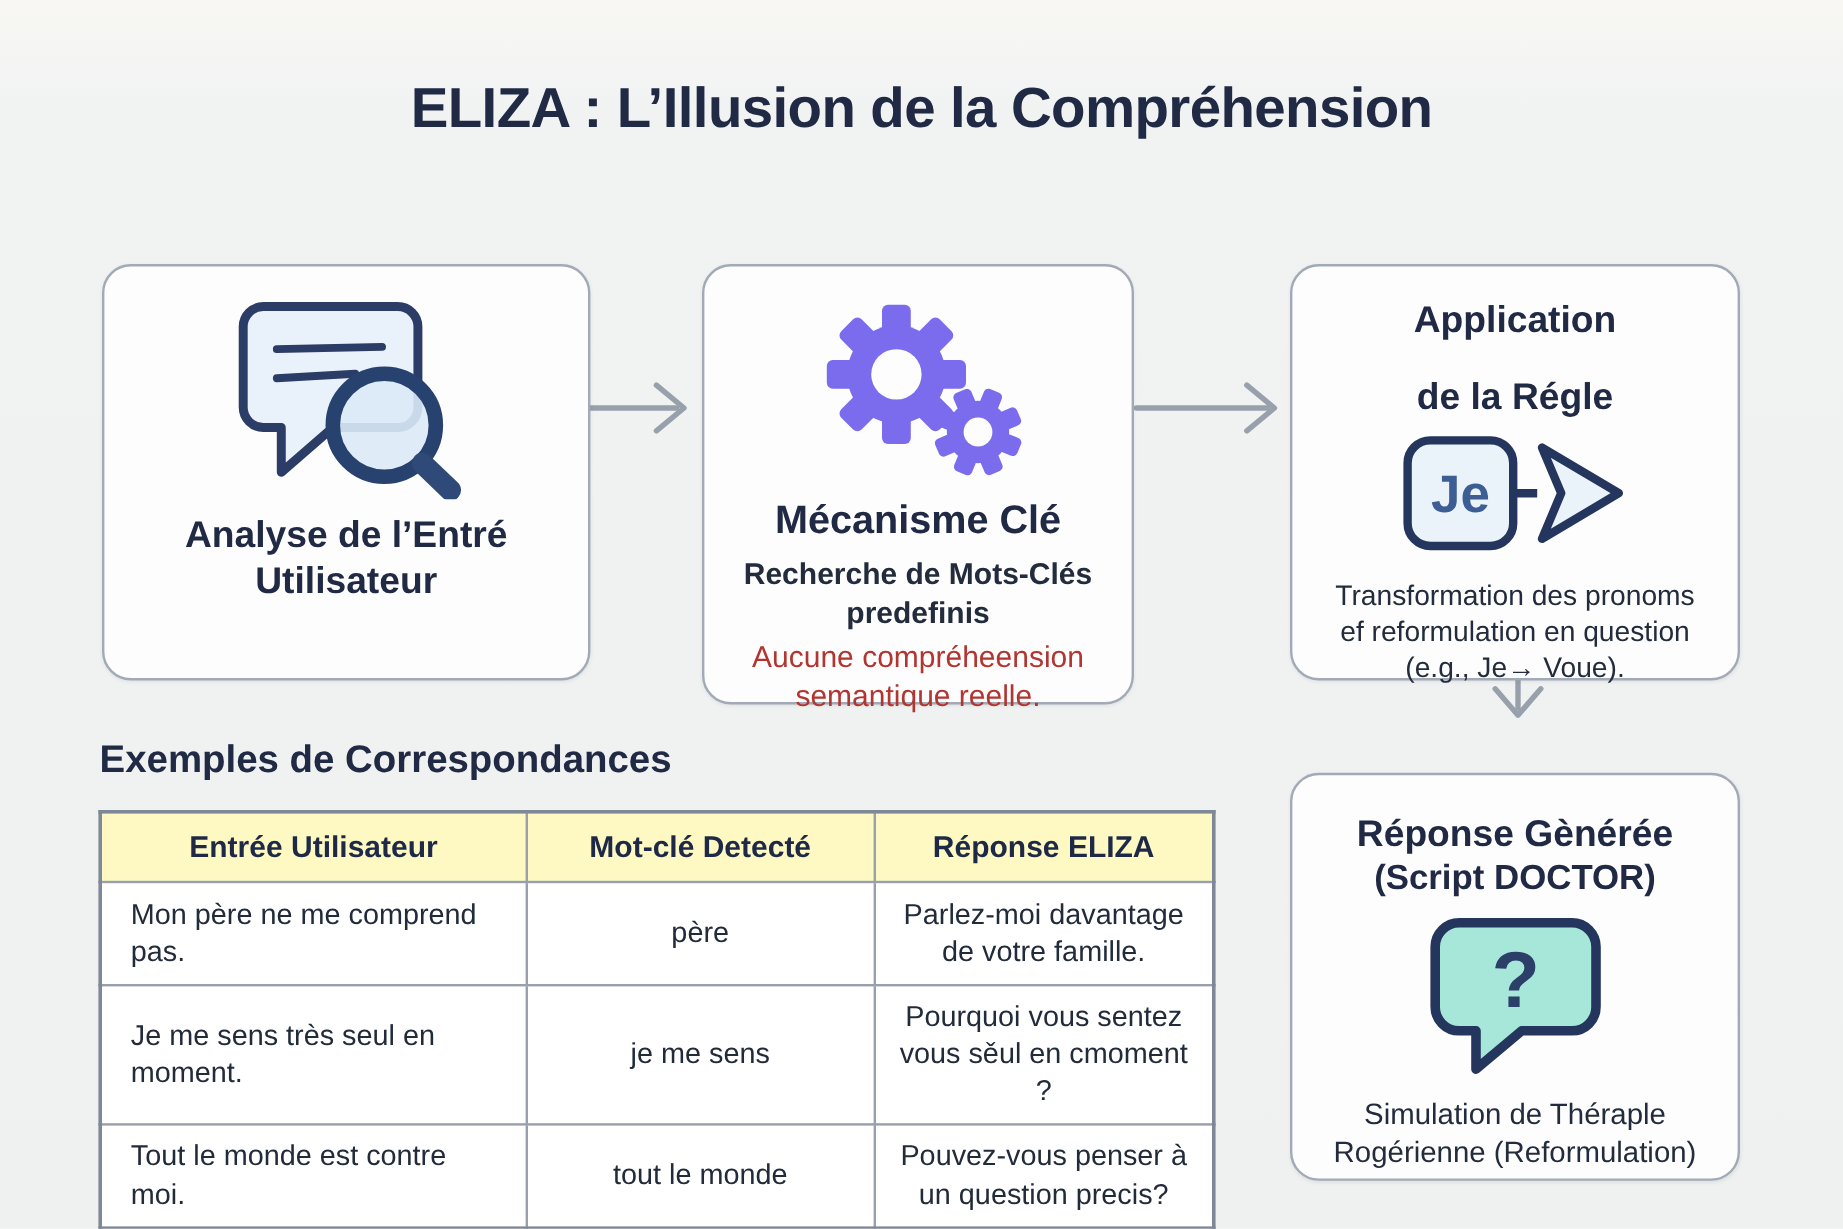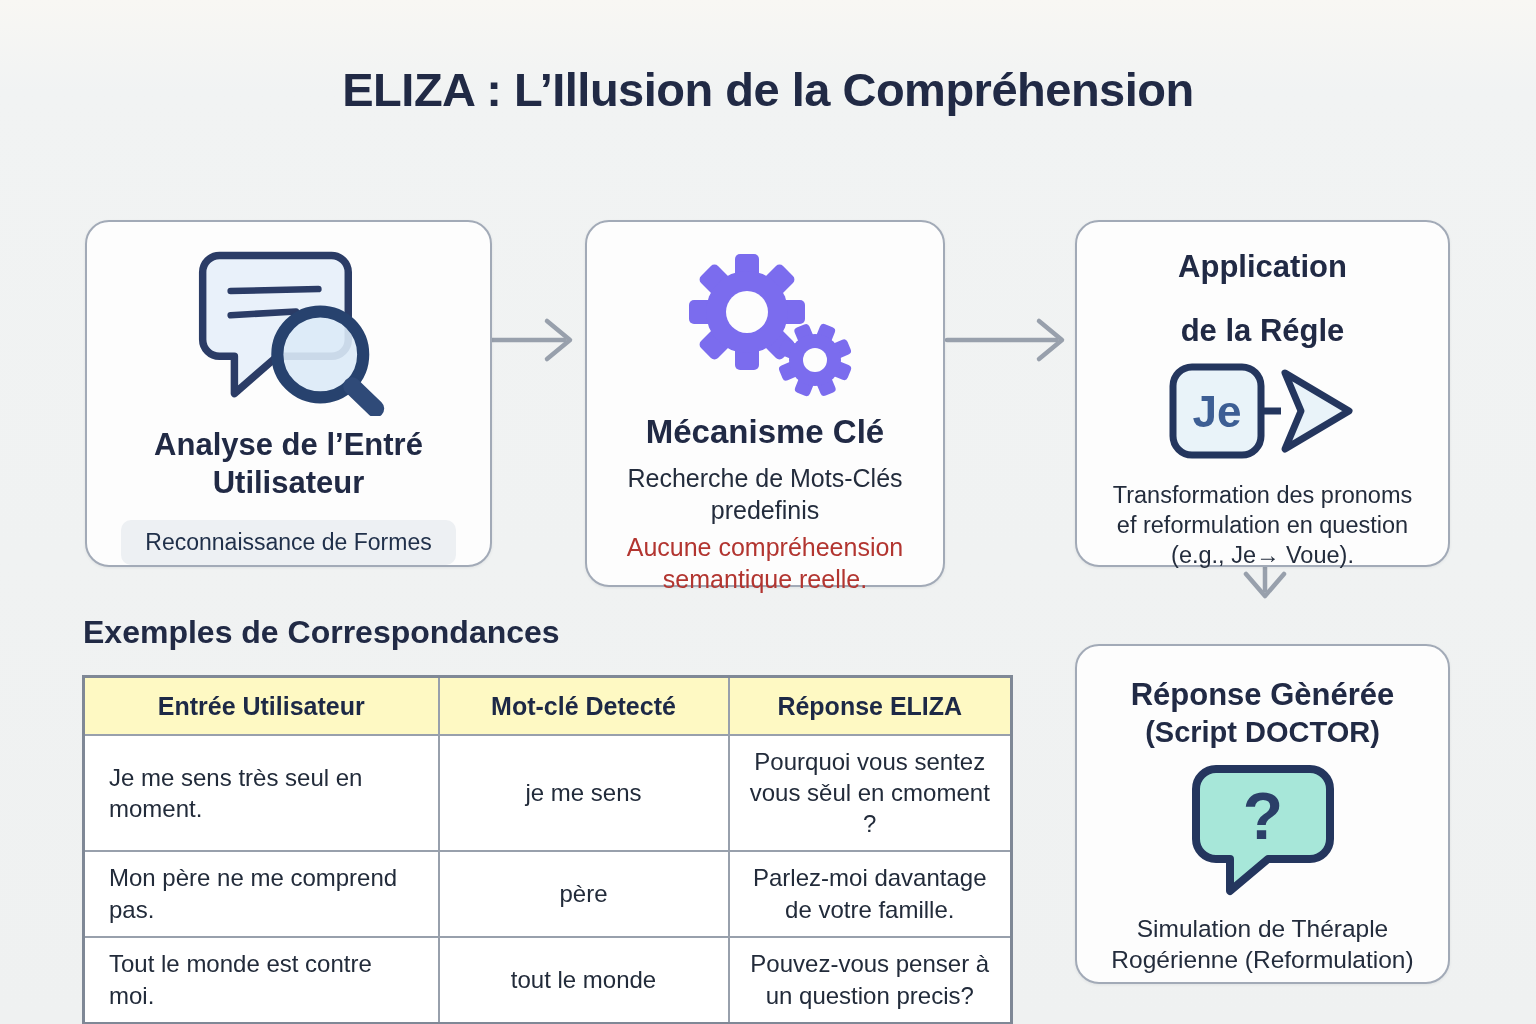"Recherche de Mots-Clés predefinis" #card2 .card-body { font-weight: none -> bold }
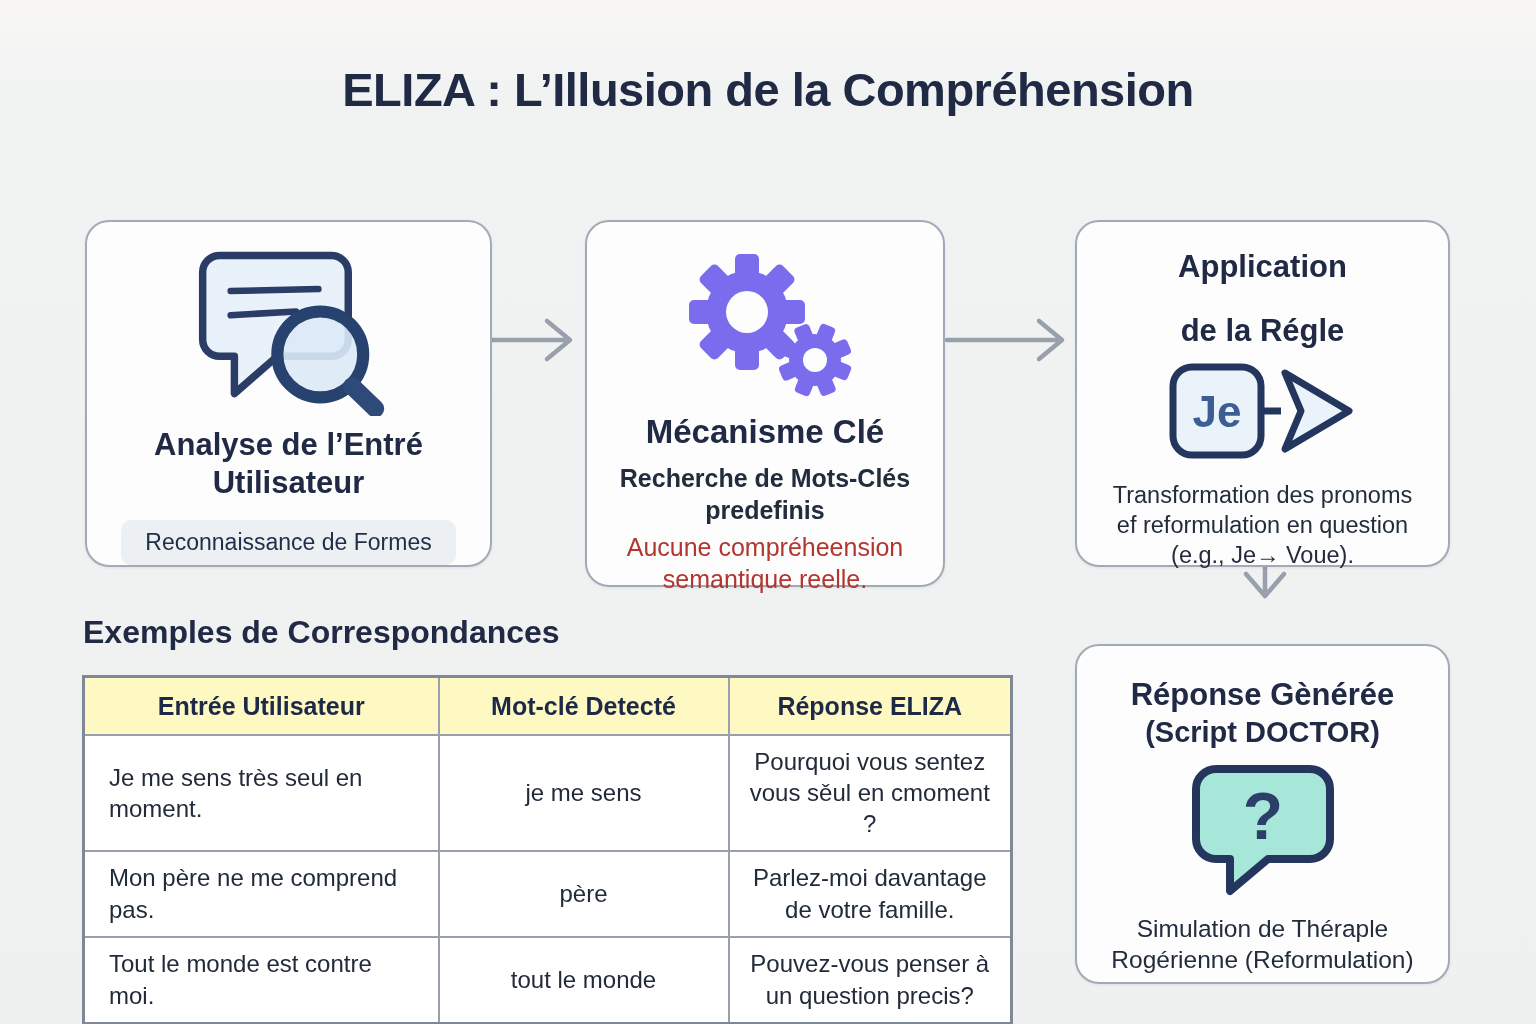"Reconnaissance de Formes" div.badge { html: <div>Reconnaissance de Formes</div> -> none }
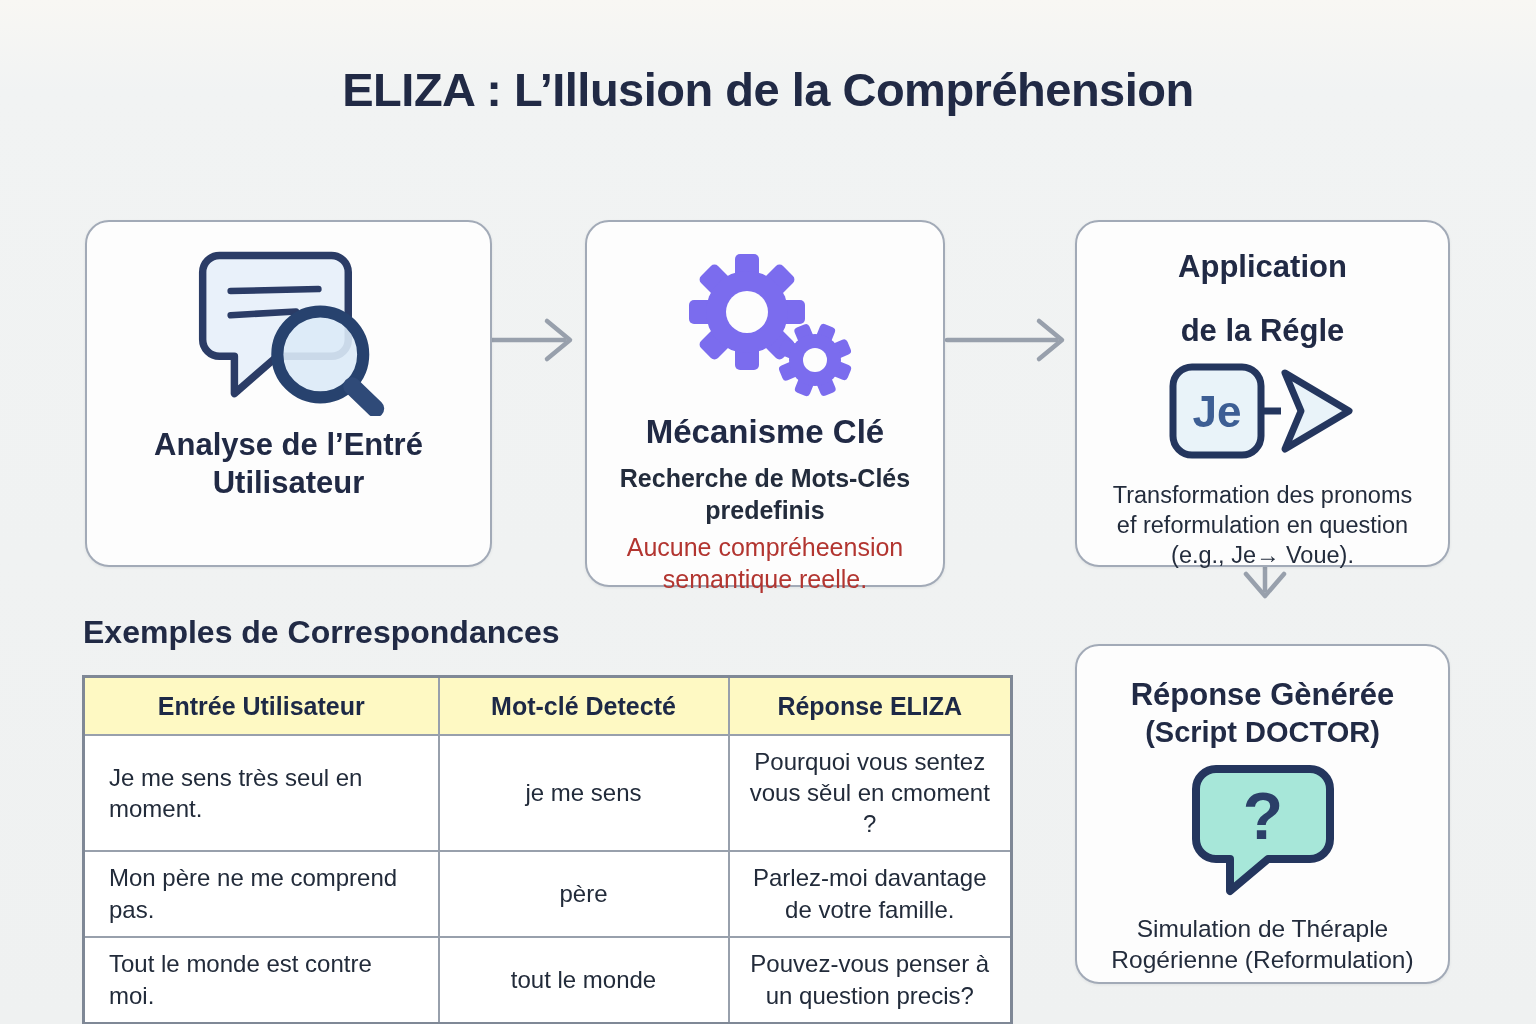"Je me sens très seul" tr { order: before "Mon père ne me comprend" -> after "Mon père ne me comprend" }
